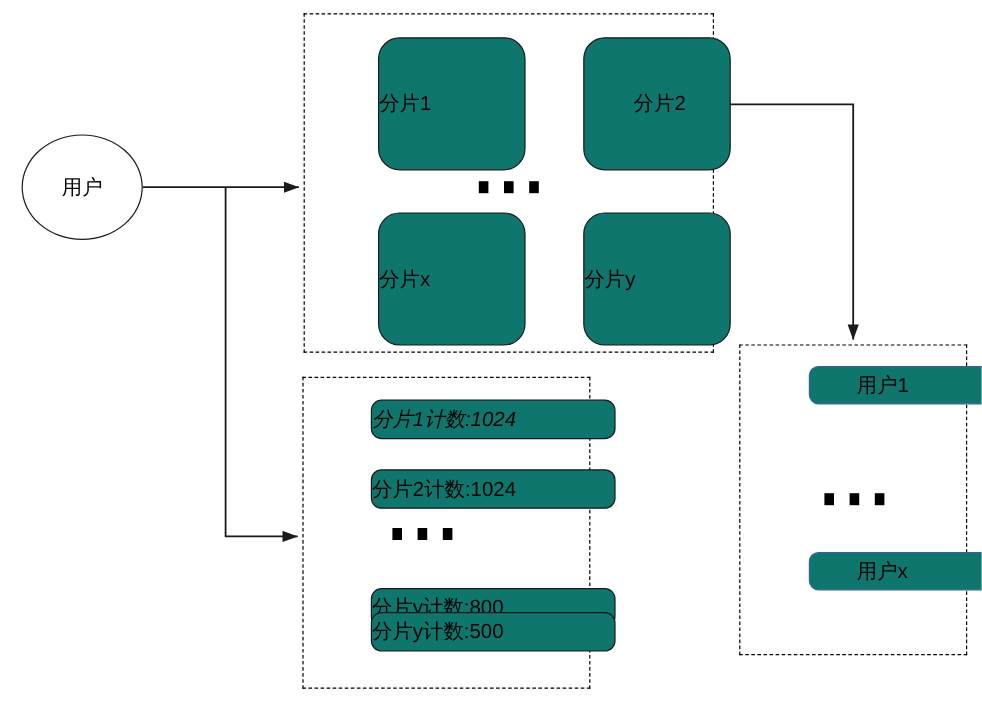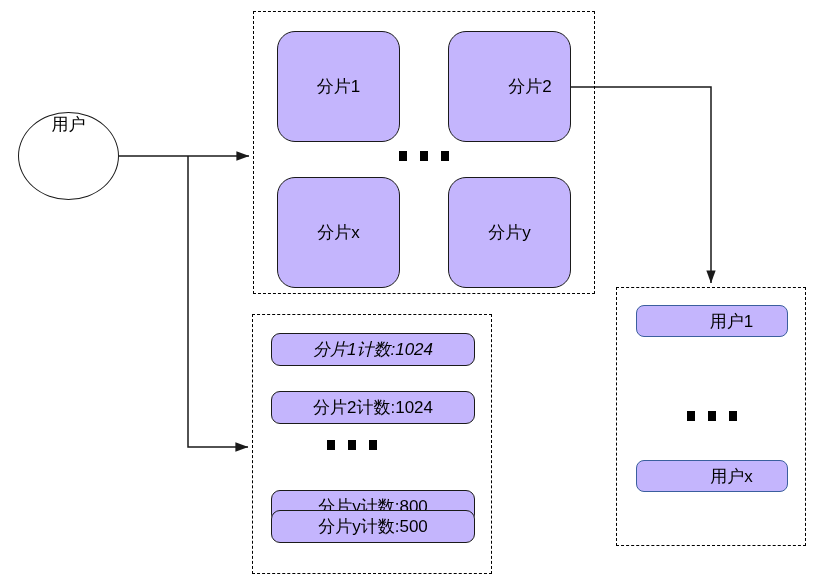"分片1" .node { background: #c4b5fd -> #0f766e; justify-content: center -> flex-start; margin-left: none -> 38px }
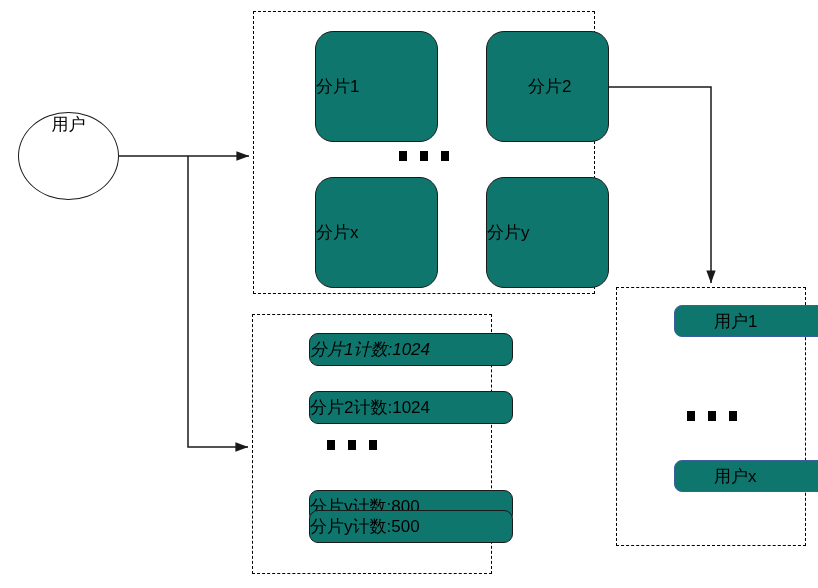"用户" #actor-user { align-items: none -> center }
